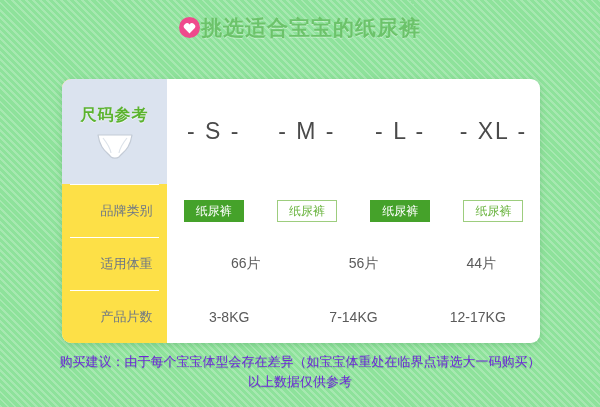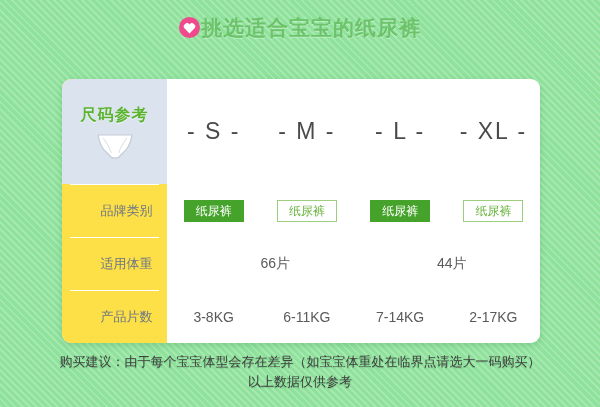"56片" div.data-cell { html: none -> <div>56片</div> }
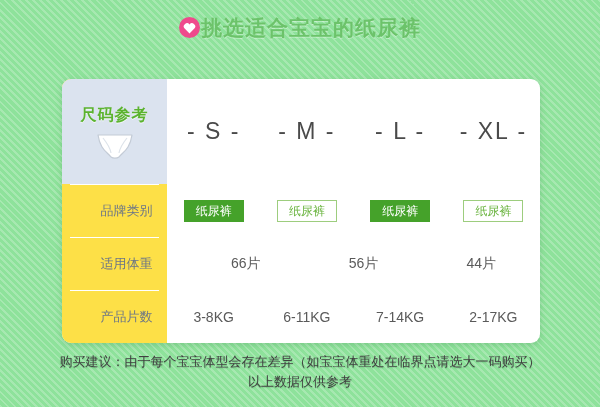"6-11KG" div.data-cell { html: <div>6-11KG</div> -> none }
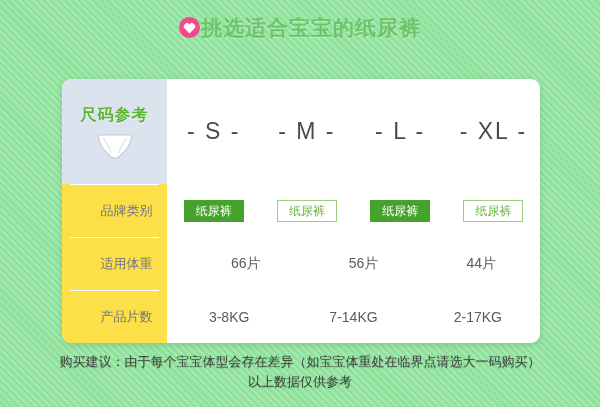"2-17KG" div.data-cell { text: 2-17KG -> 12-17KG }
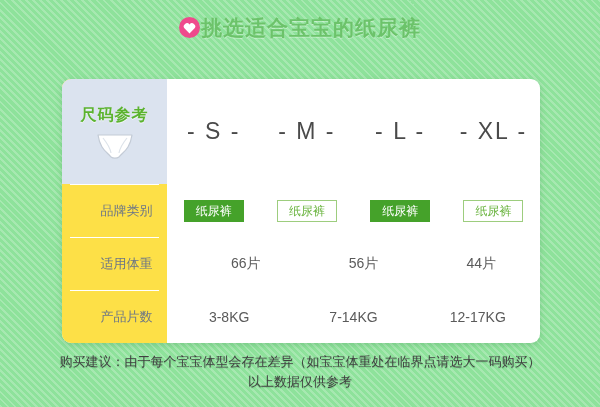"购买建议：由于每个宝宝体型会存在差异（如宝宝体重处在临界点请选大一码购买）" #footer-note { color: #404040 -> #6d28d9 }
